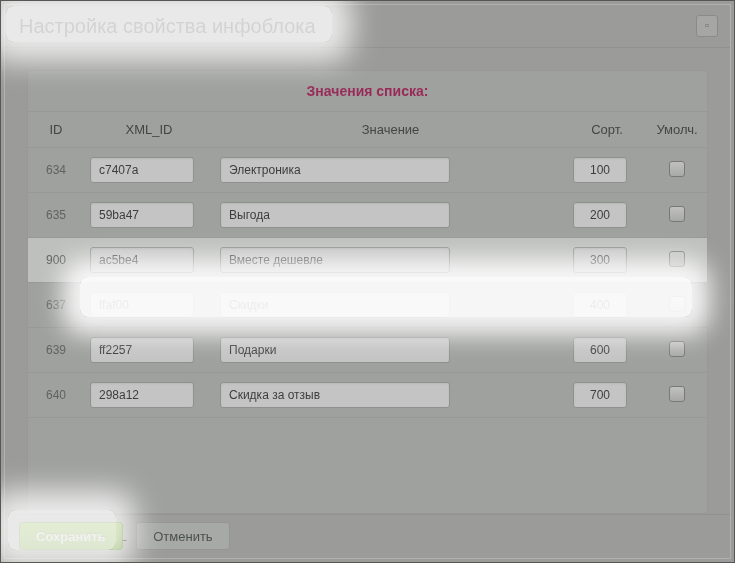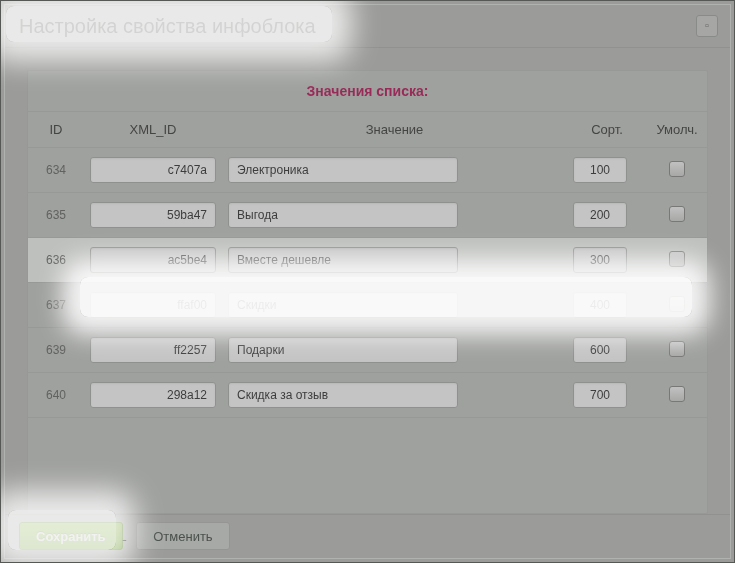"c7407a" td.col-xml input { text-align: right -> none; width: 126px -> 104px }
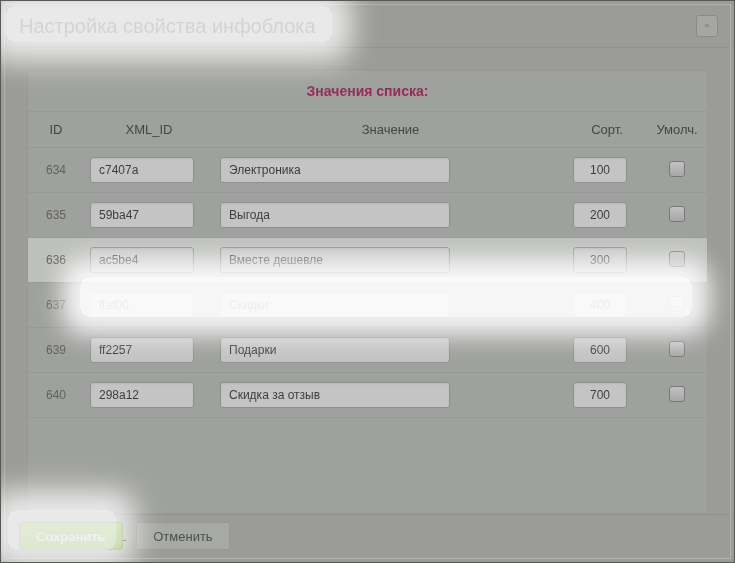"636" td.col-id { text: 636 -> 900 }
